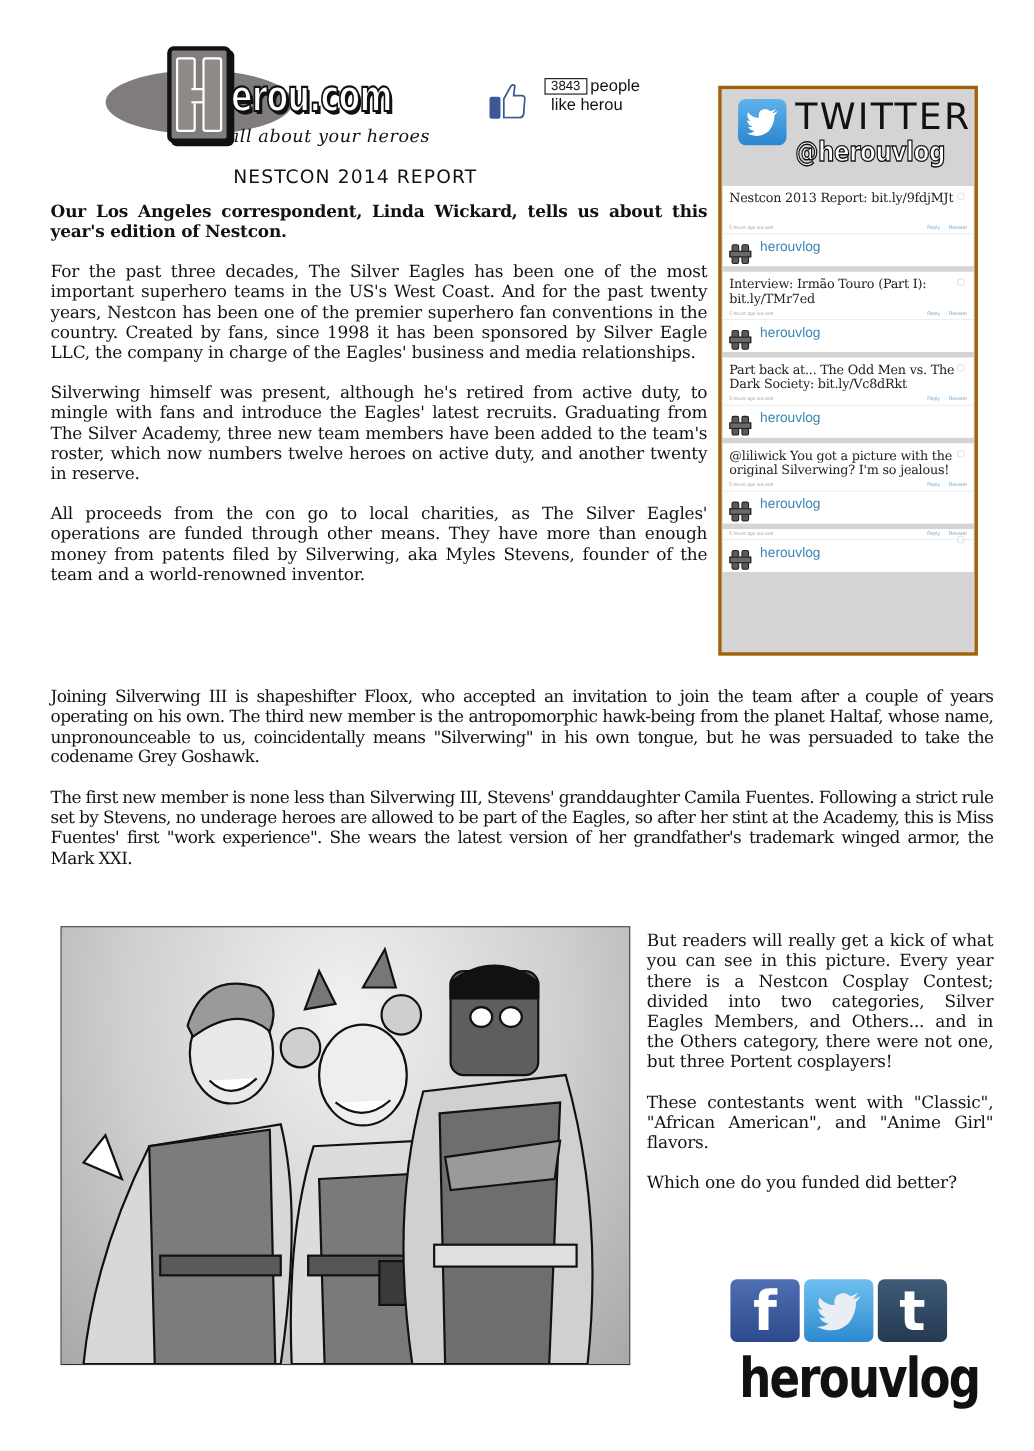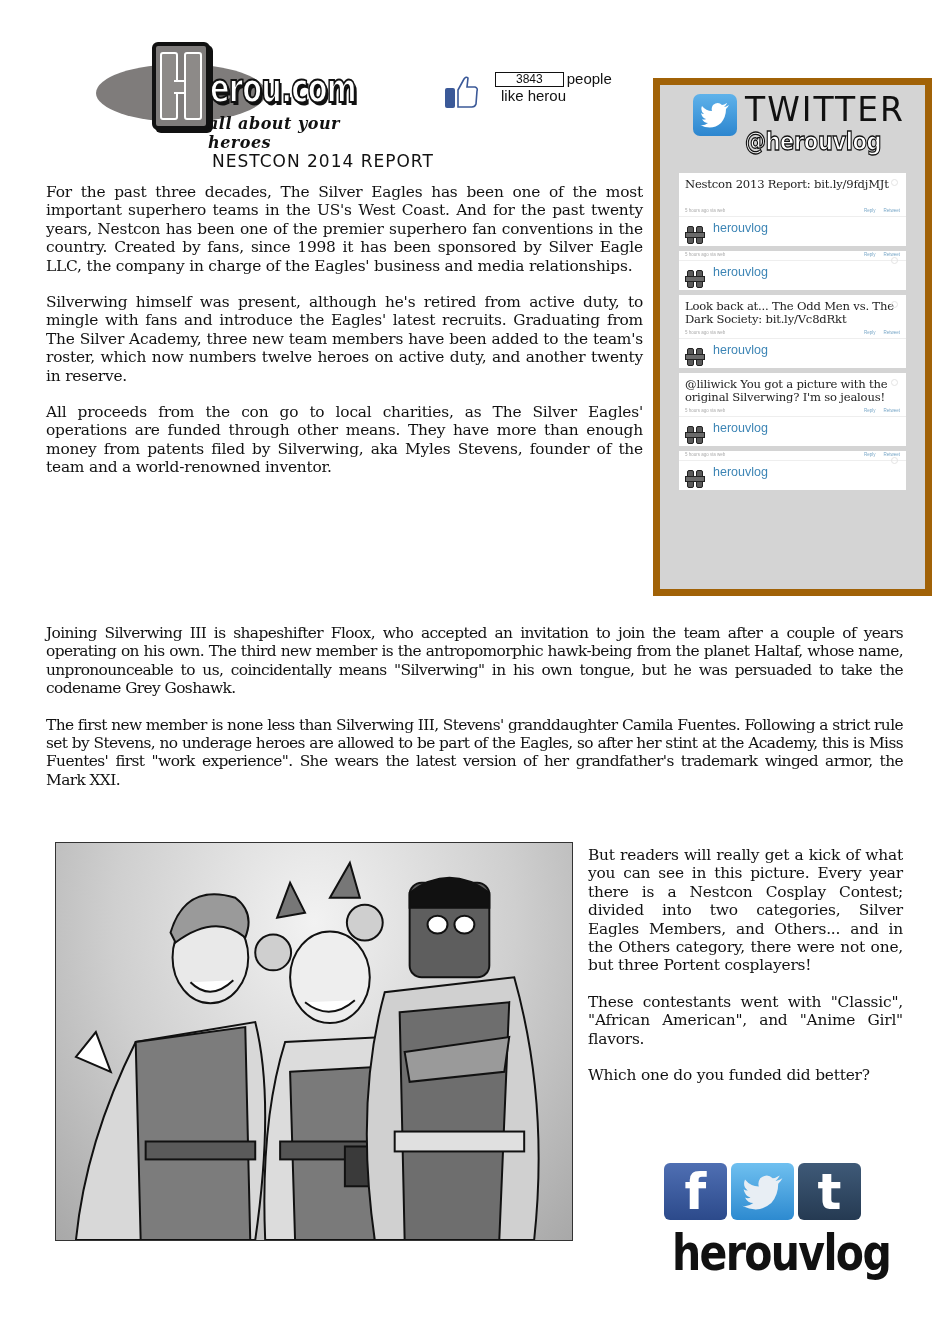"3843" .like-count { padding: 0 20px -> 0 5px }
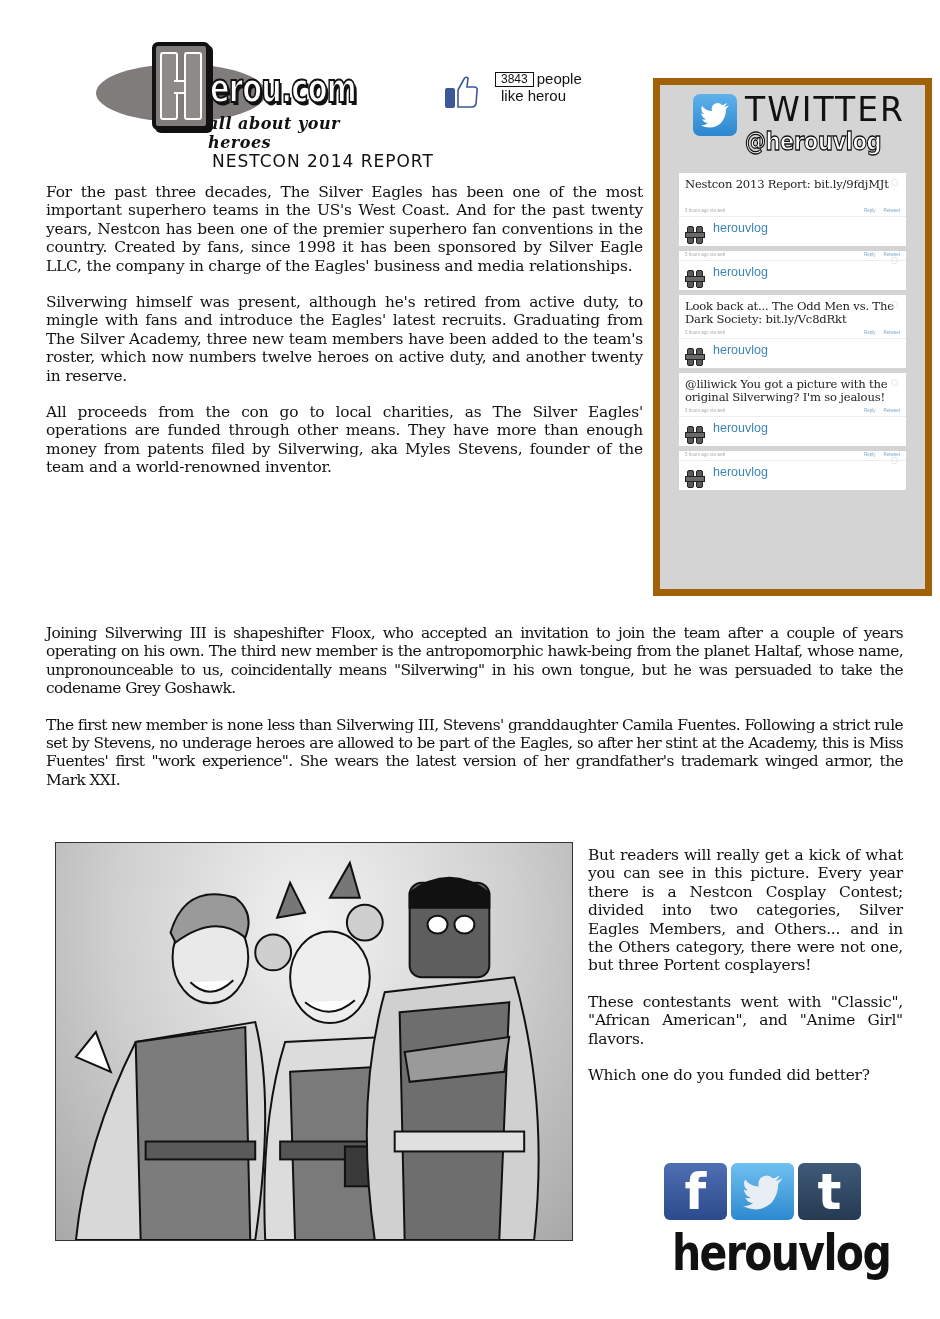"all about your heroes" .logo .tagline { font-weight: bold -> normal }
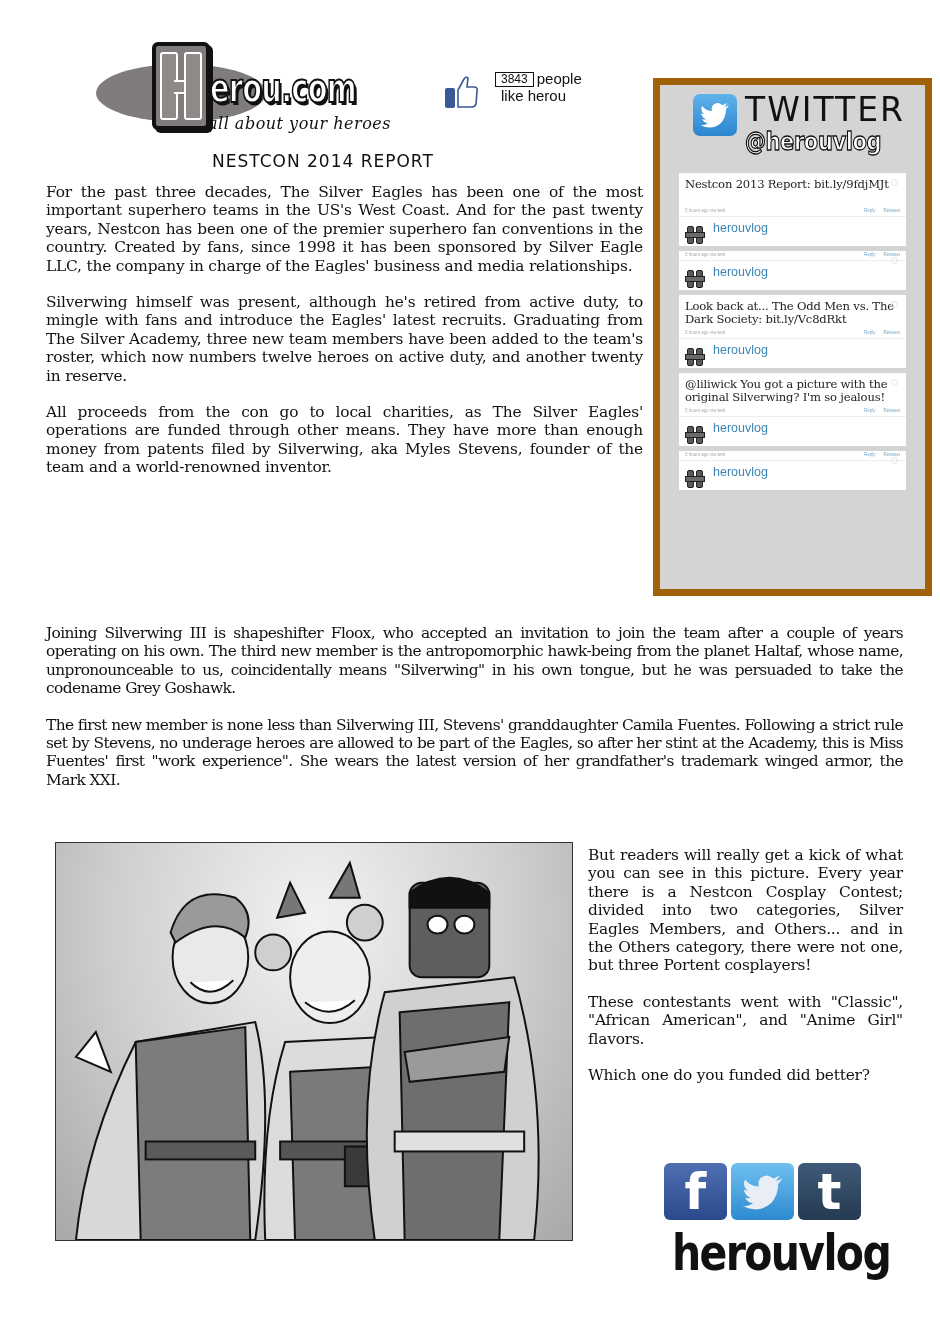"TWITTER" .twitter { border: 7px solid #a16207 -> 3px solid #a16207; padding: 0 19px -> 0 1px; width: 279px -> 236px }
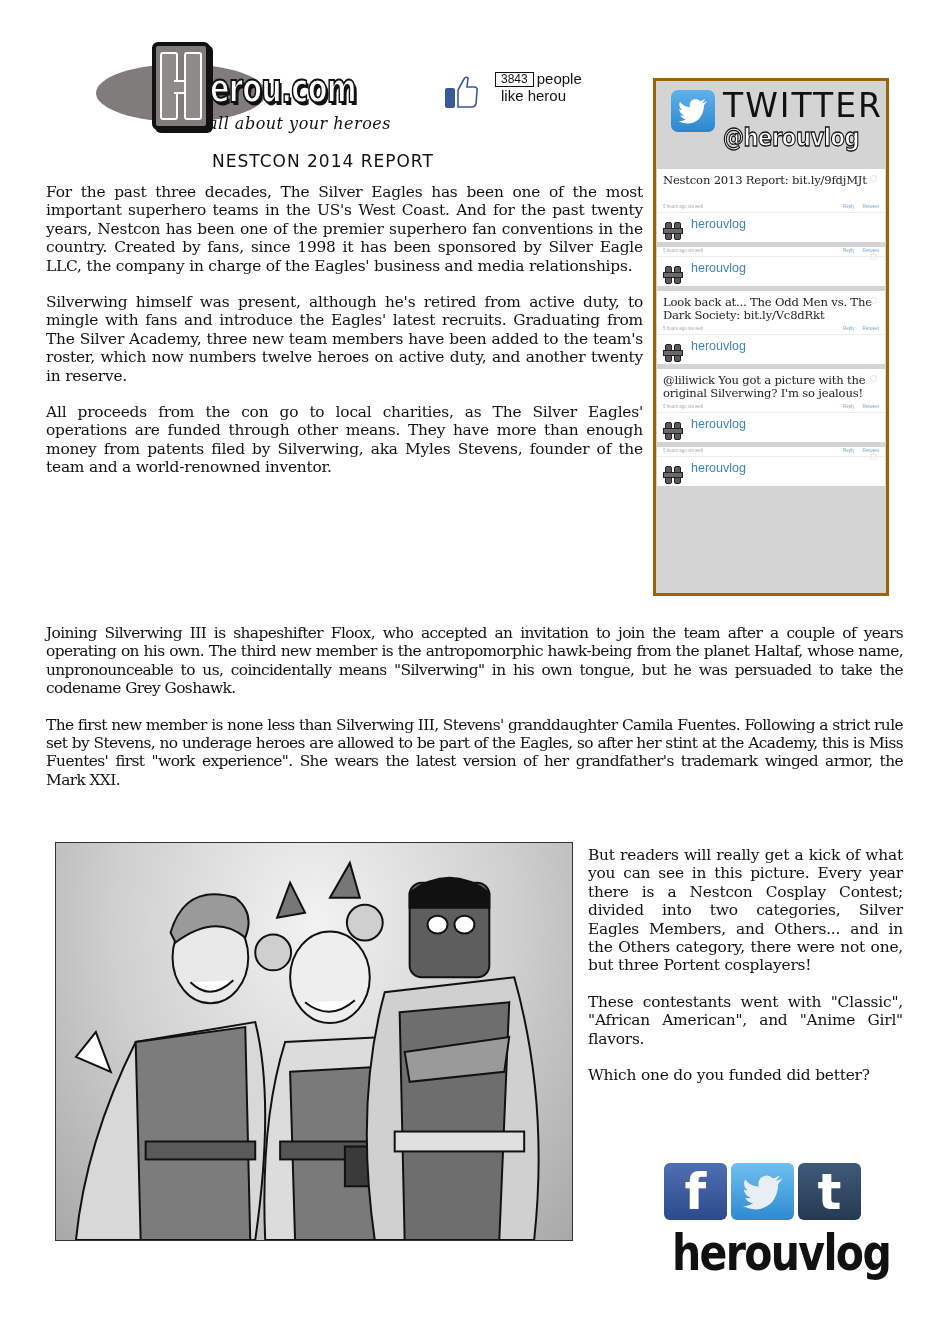"Our Los Angeles correspondent, Linda" p.lead { html: none -> <p>Our Los Angeles correspondent, Linda Wickard, tells us about this year's edition of Nestcon.</p> }
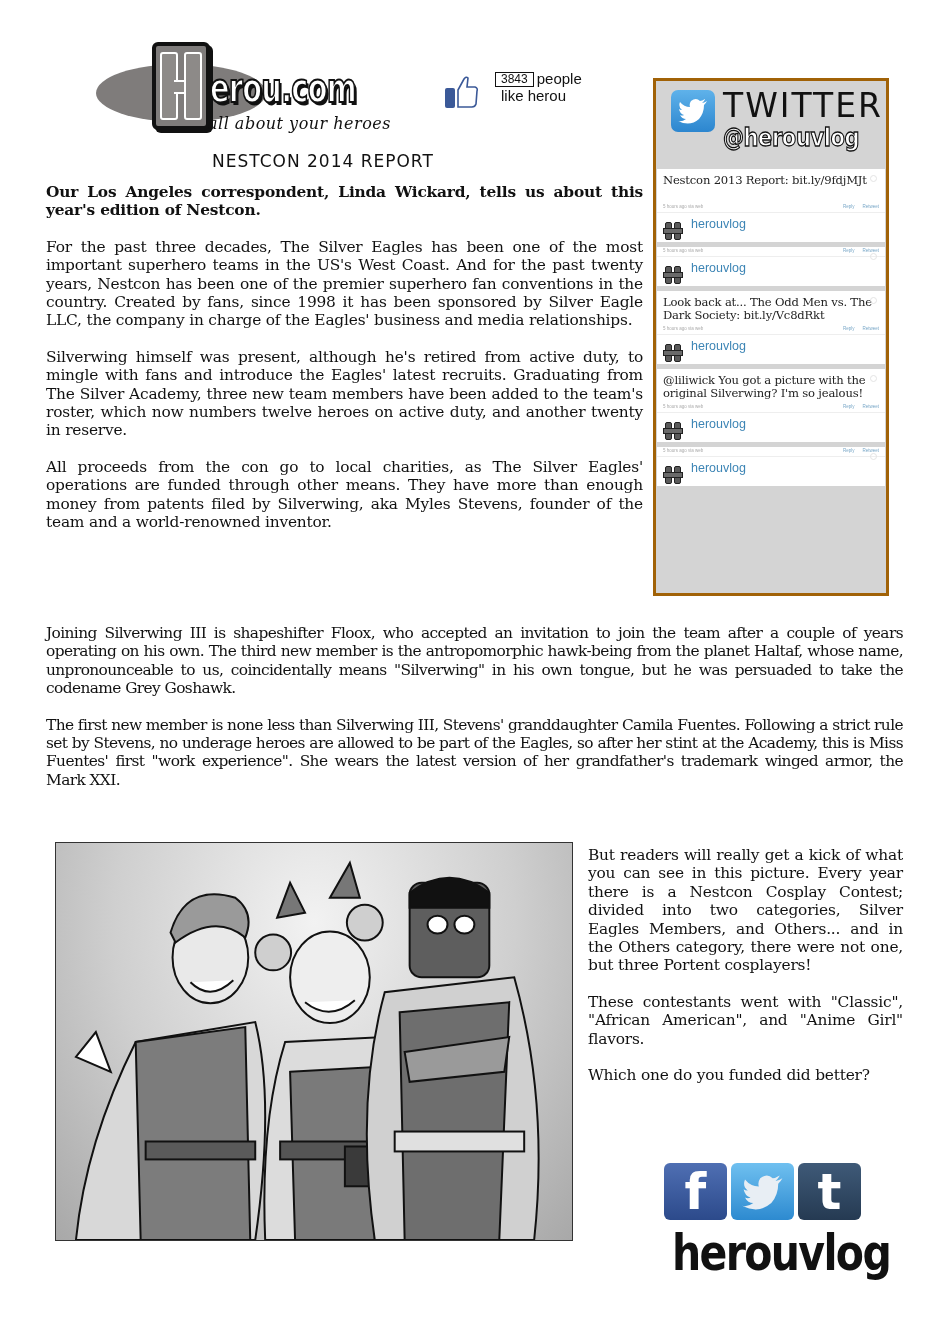"Interview: Irmão Touro (Part I):" div.tweet-body { html: none -> <div>Interview: Irmão Touro (Part I): bit.ly/TMr7ed</div> }
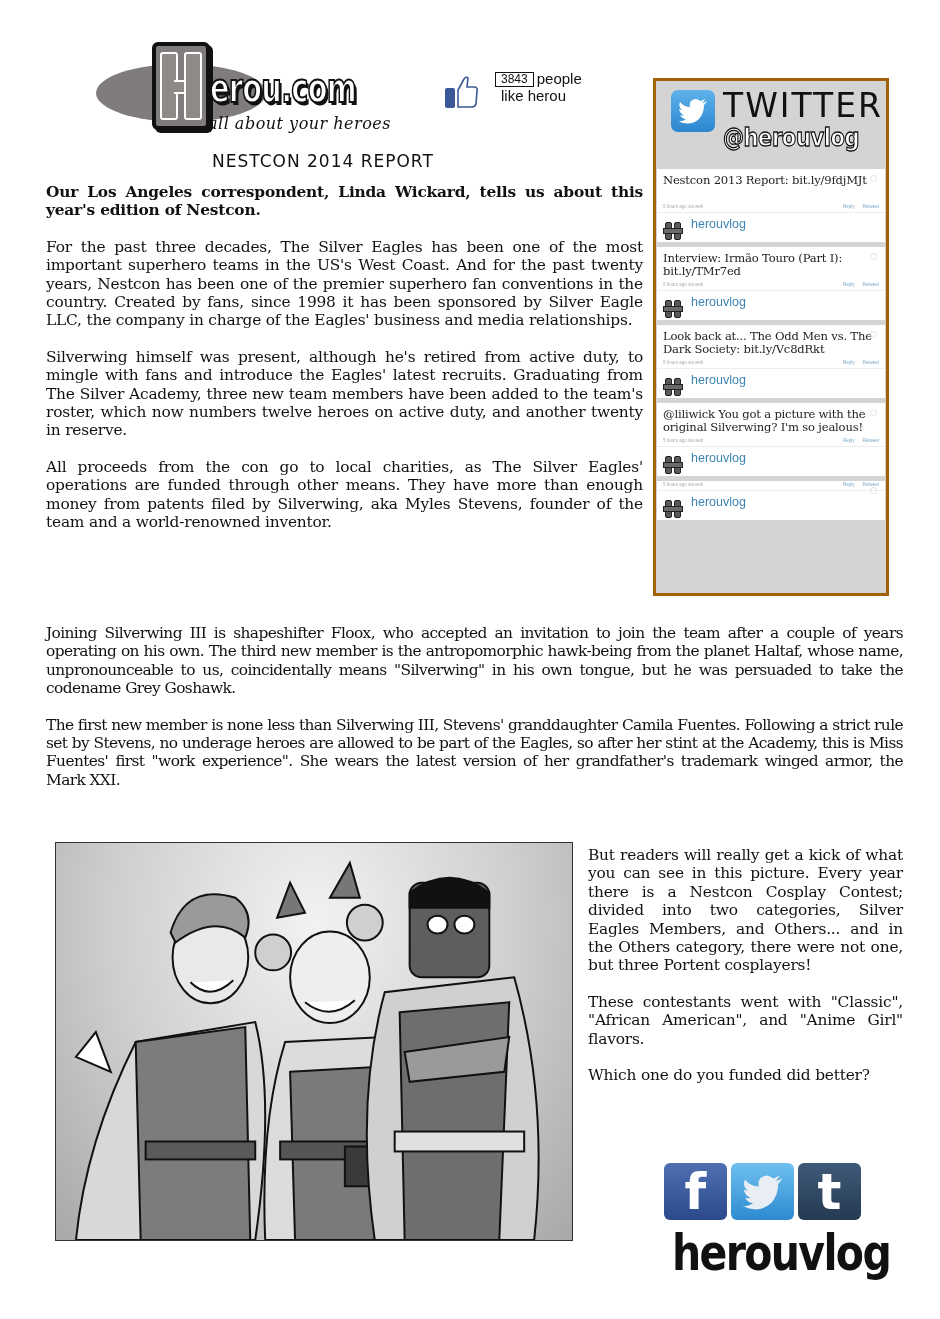"Look back at... The Odd" div.tweet-body { text: Look -> Part }
